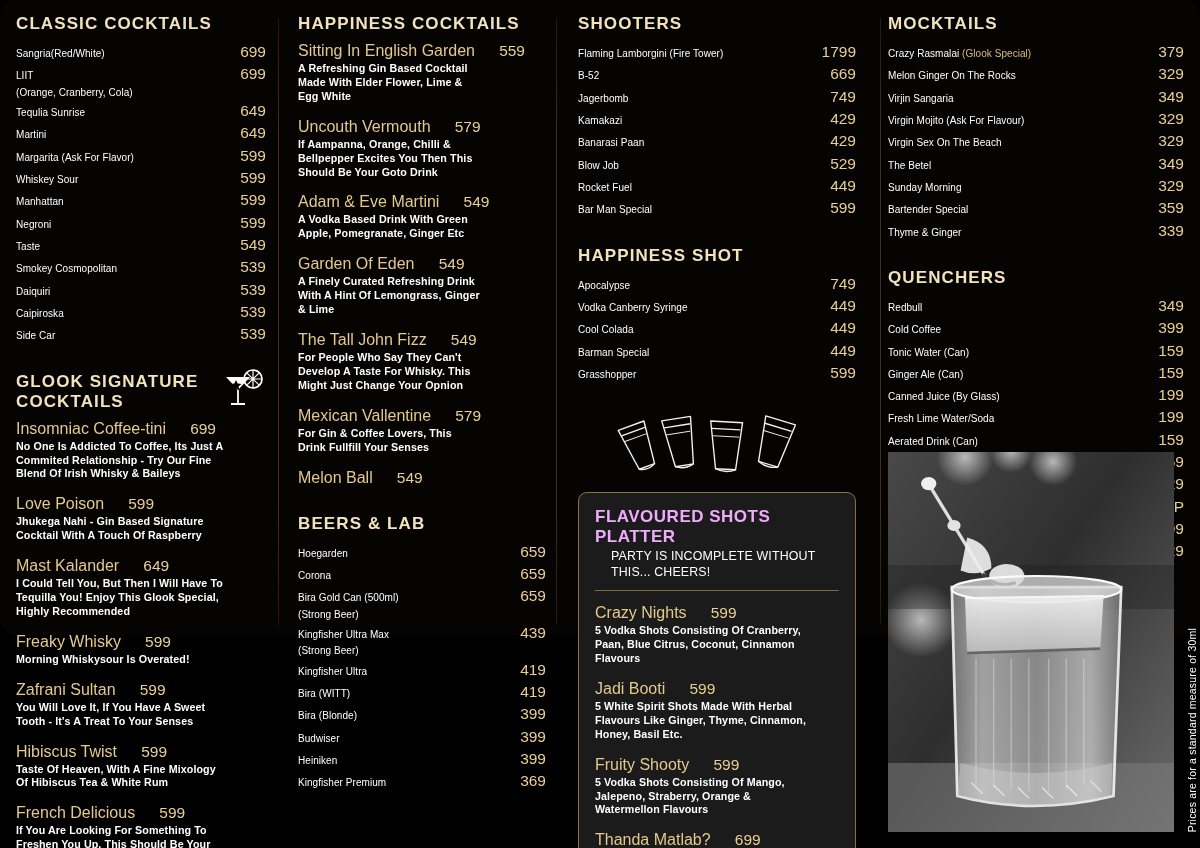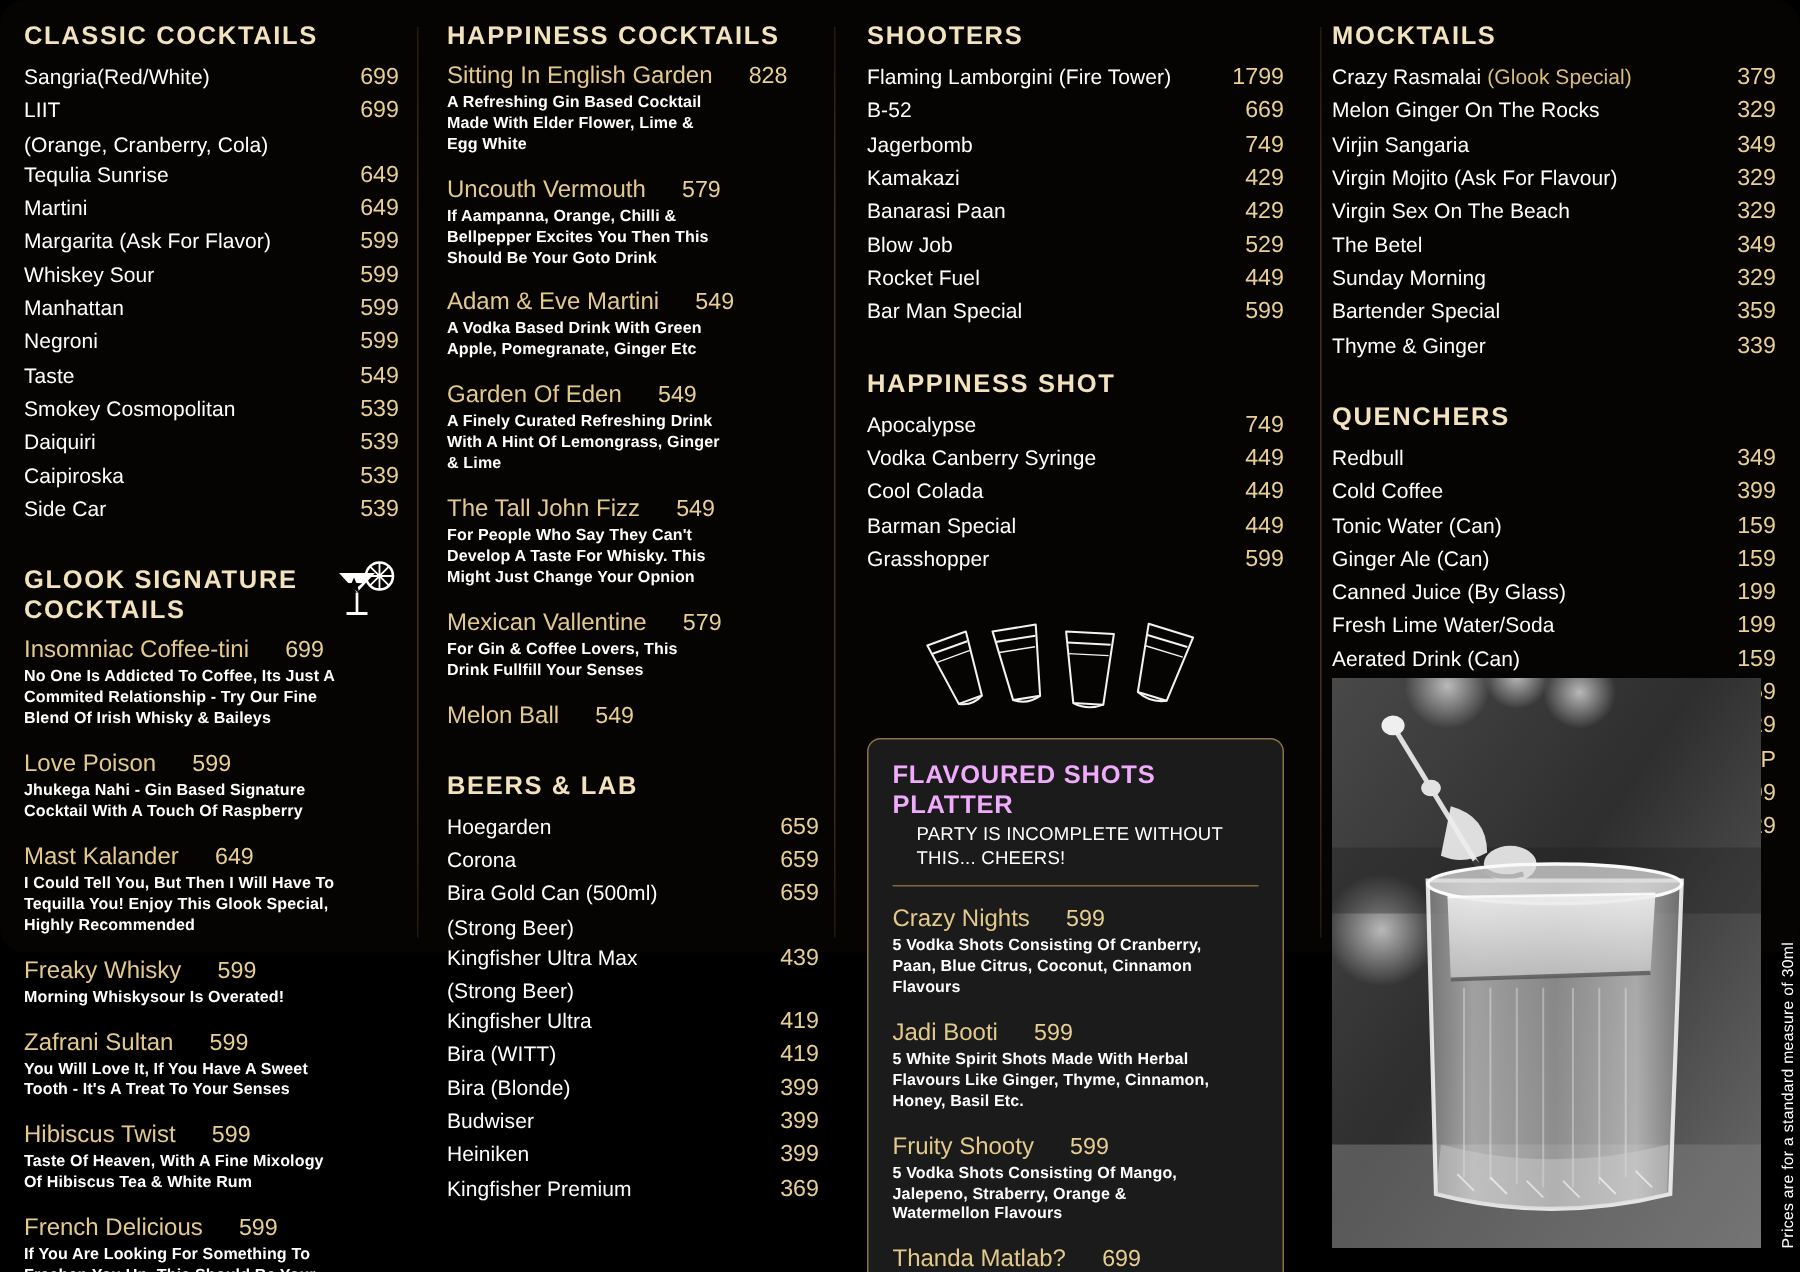"Sangria(Red/White)" .row .nm { font-size: 14px -> 10px }
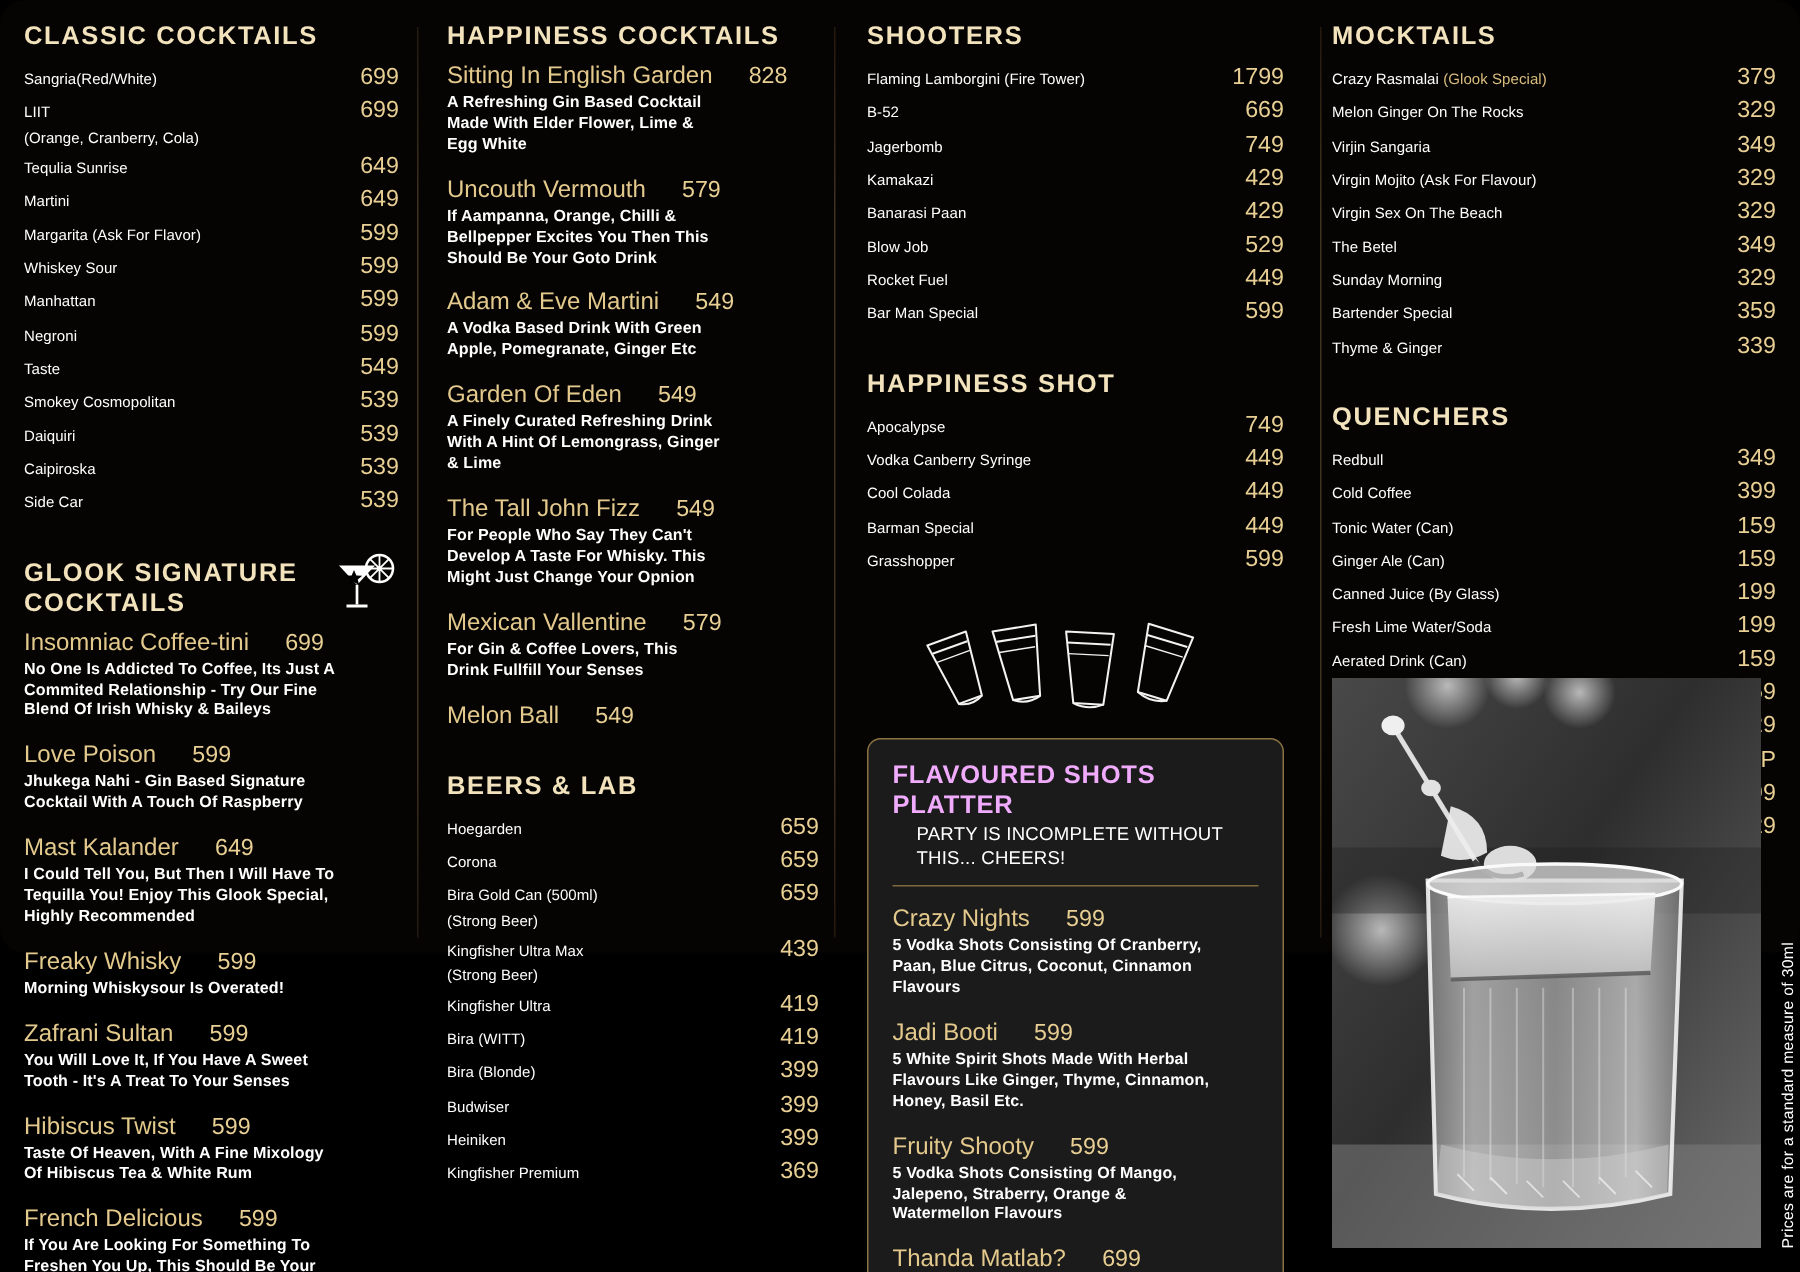"828" span.p { text: 828 -> 559 }
